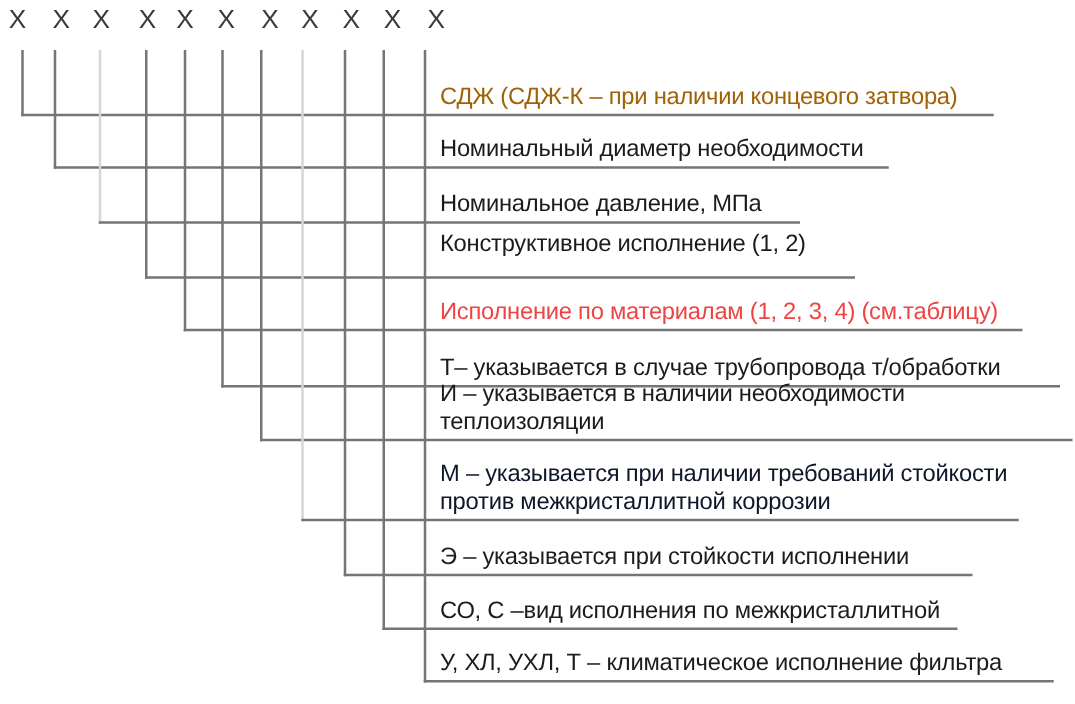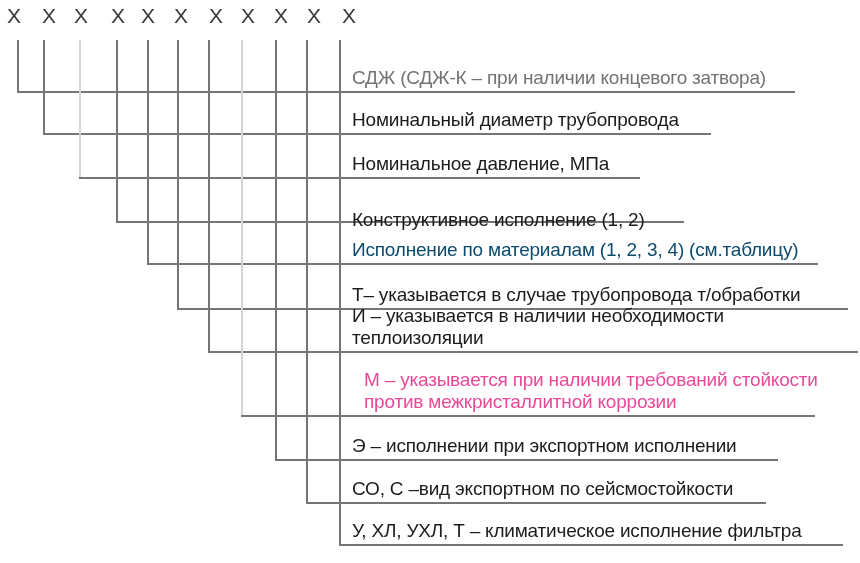"СДЖ (СДЖ-К – при наличии" div.rowlabel { color: #737373 -> #a16207 }
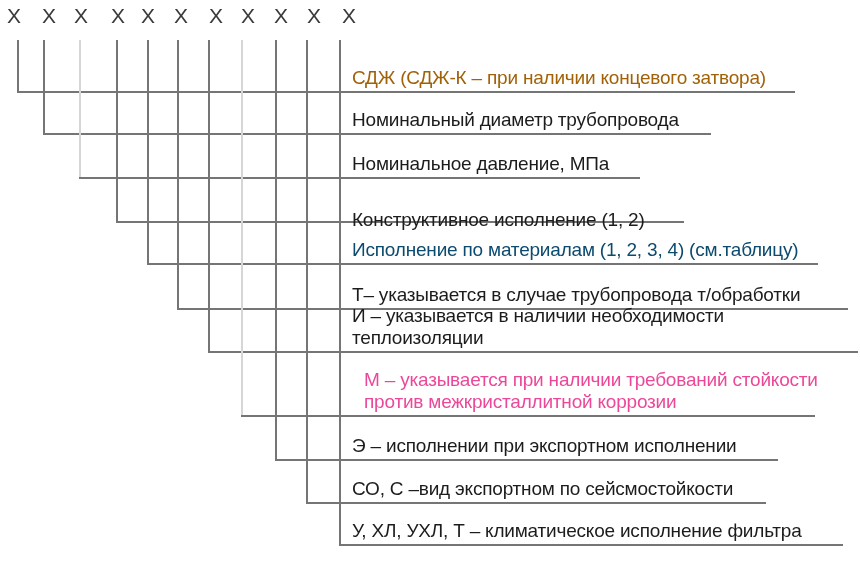"Номинальный диаметр трубопровода" div.rowlabel { text: трубопровода -> необходимости }
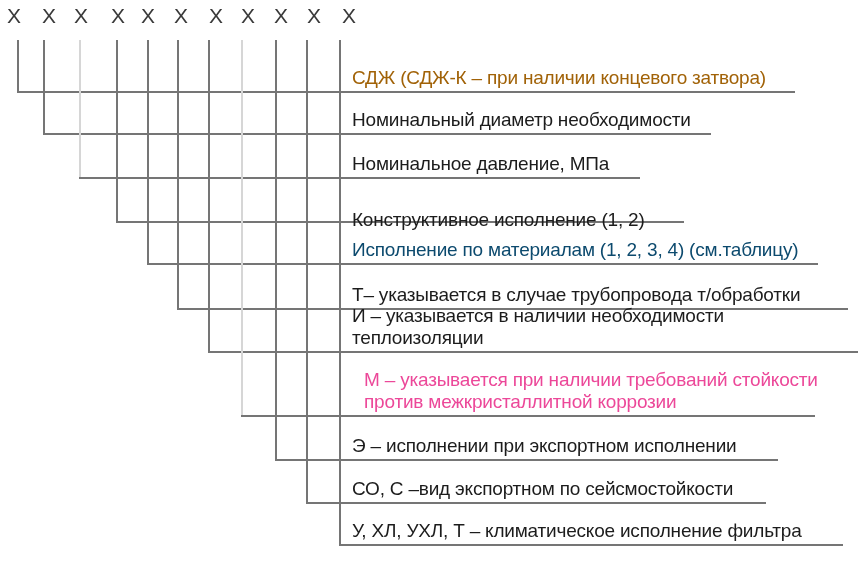"Конструктивное исполнение (1, 2)" div.rowlabel { bottom: 332px -> 356px }
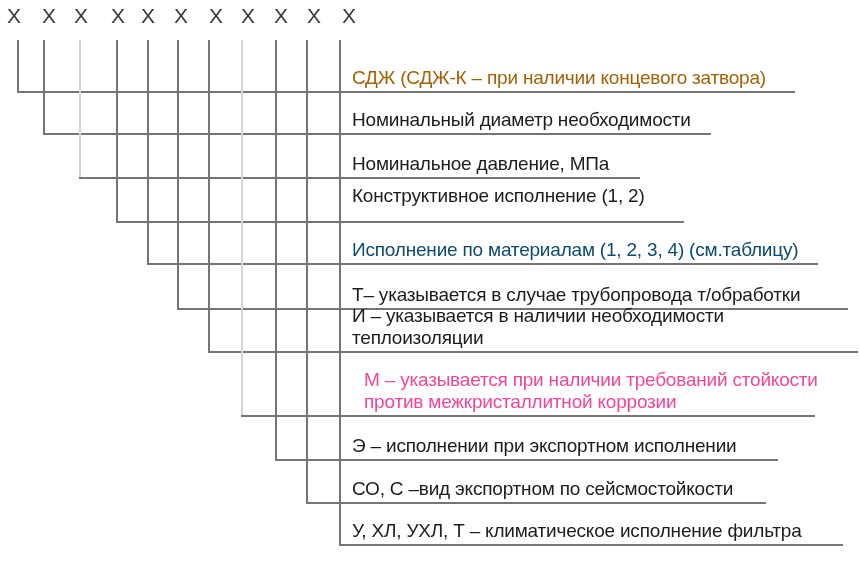"Исполнение по материалам (1, 2," div.rowlabel { color: #0c4a6e -> #ef4444 }
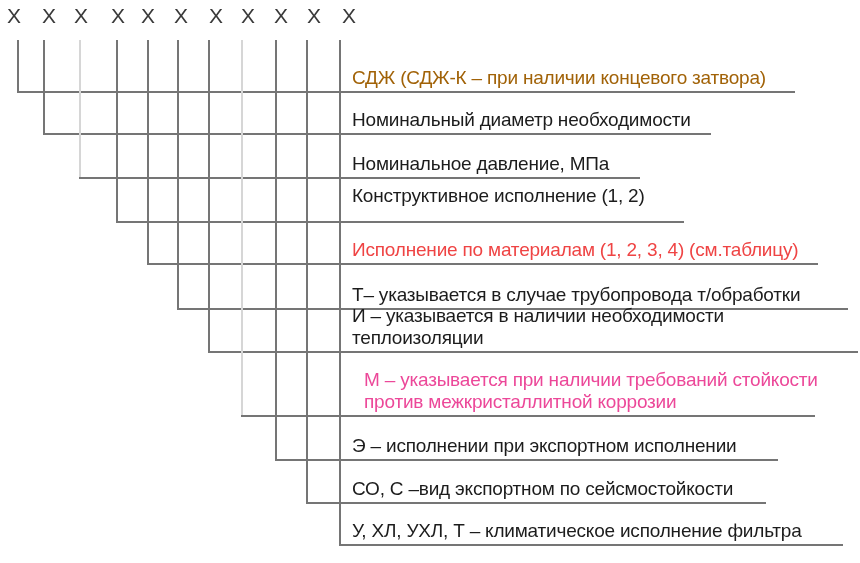"М – указывается при наличии" div.rowlabel { color: #ec4899 -> #0f172a; left: 364px -> 352px }
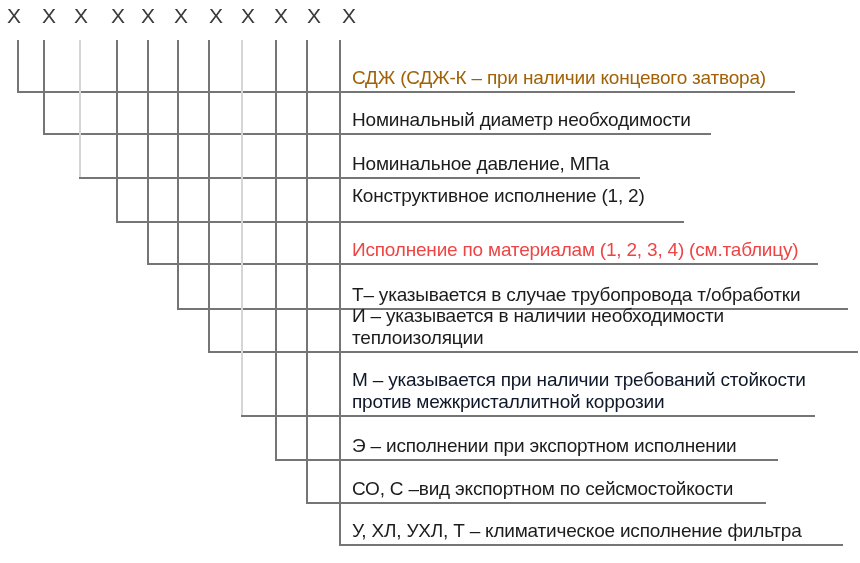"Э – исполнении при экспортном" div.rowlabel { text: исполнении при экспортном -> указывается при стойкости }
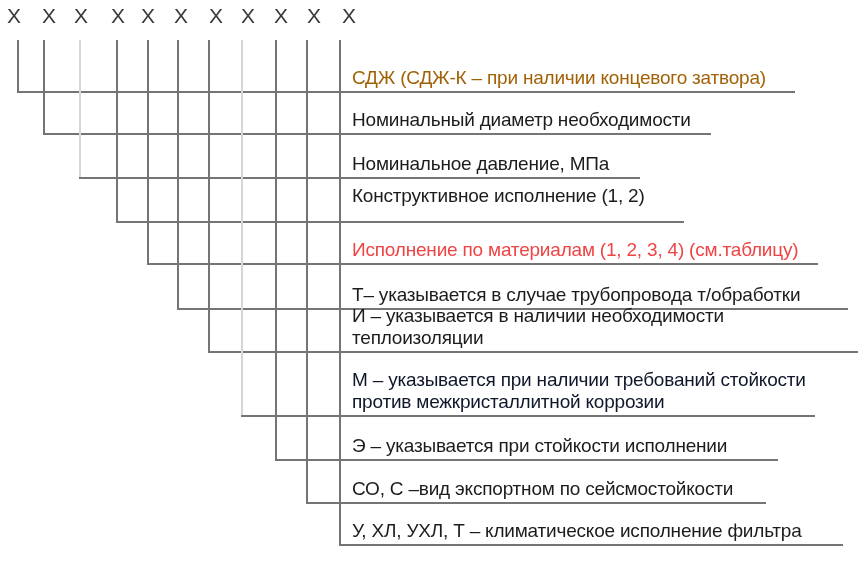"СО, С –вид экспортном по" div.rowlabel { text: экспортном по сейсмостойкости -> исполнения по межкристаллитной }
